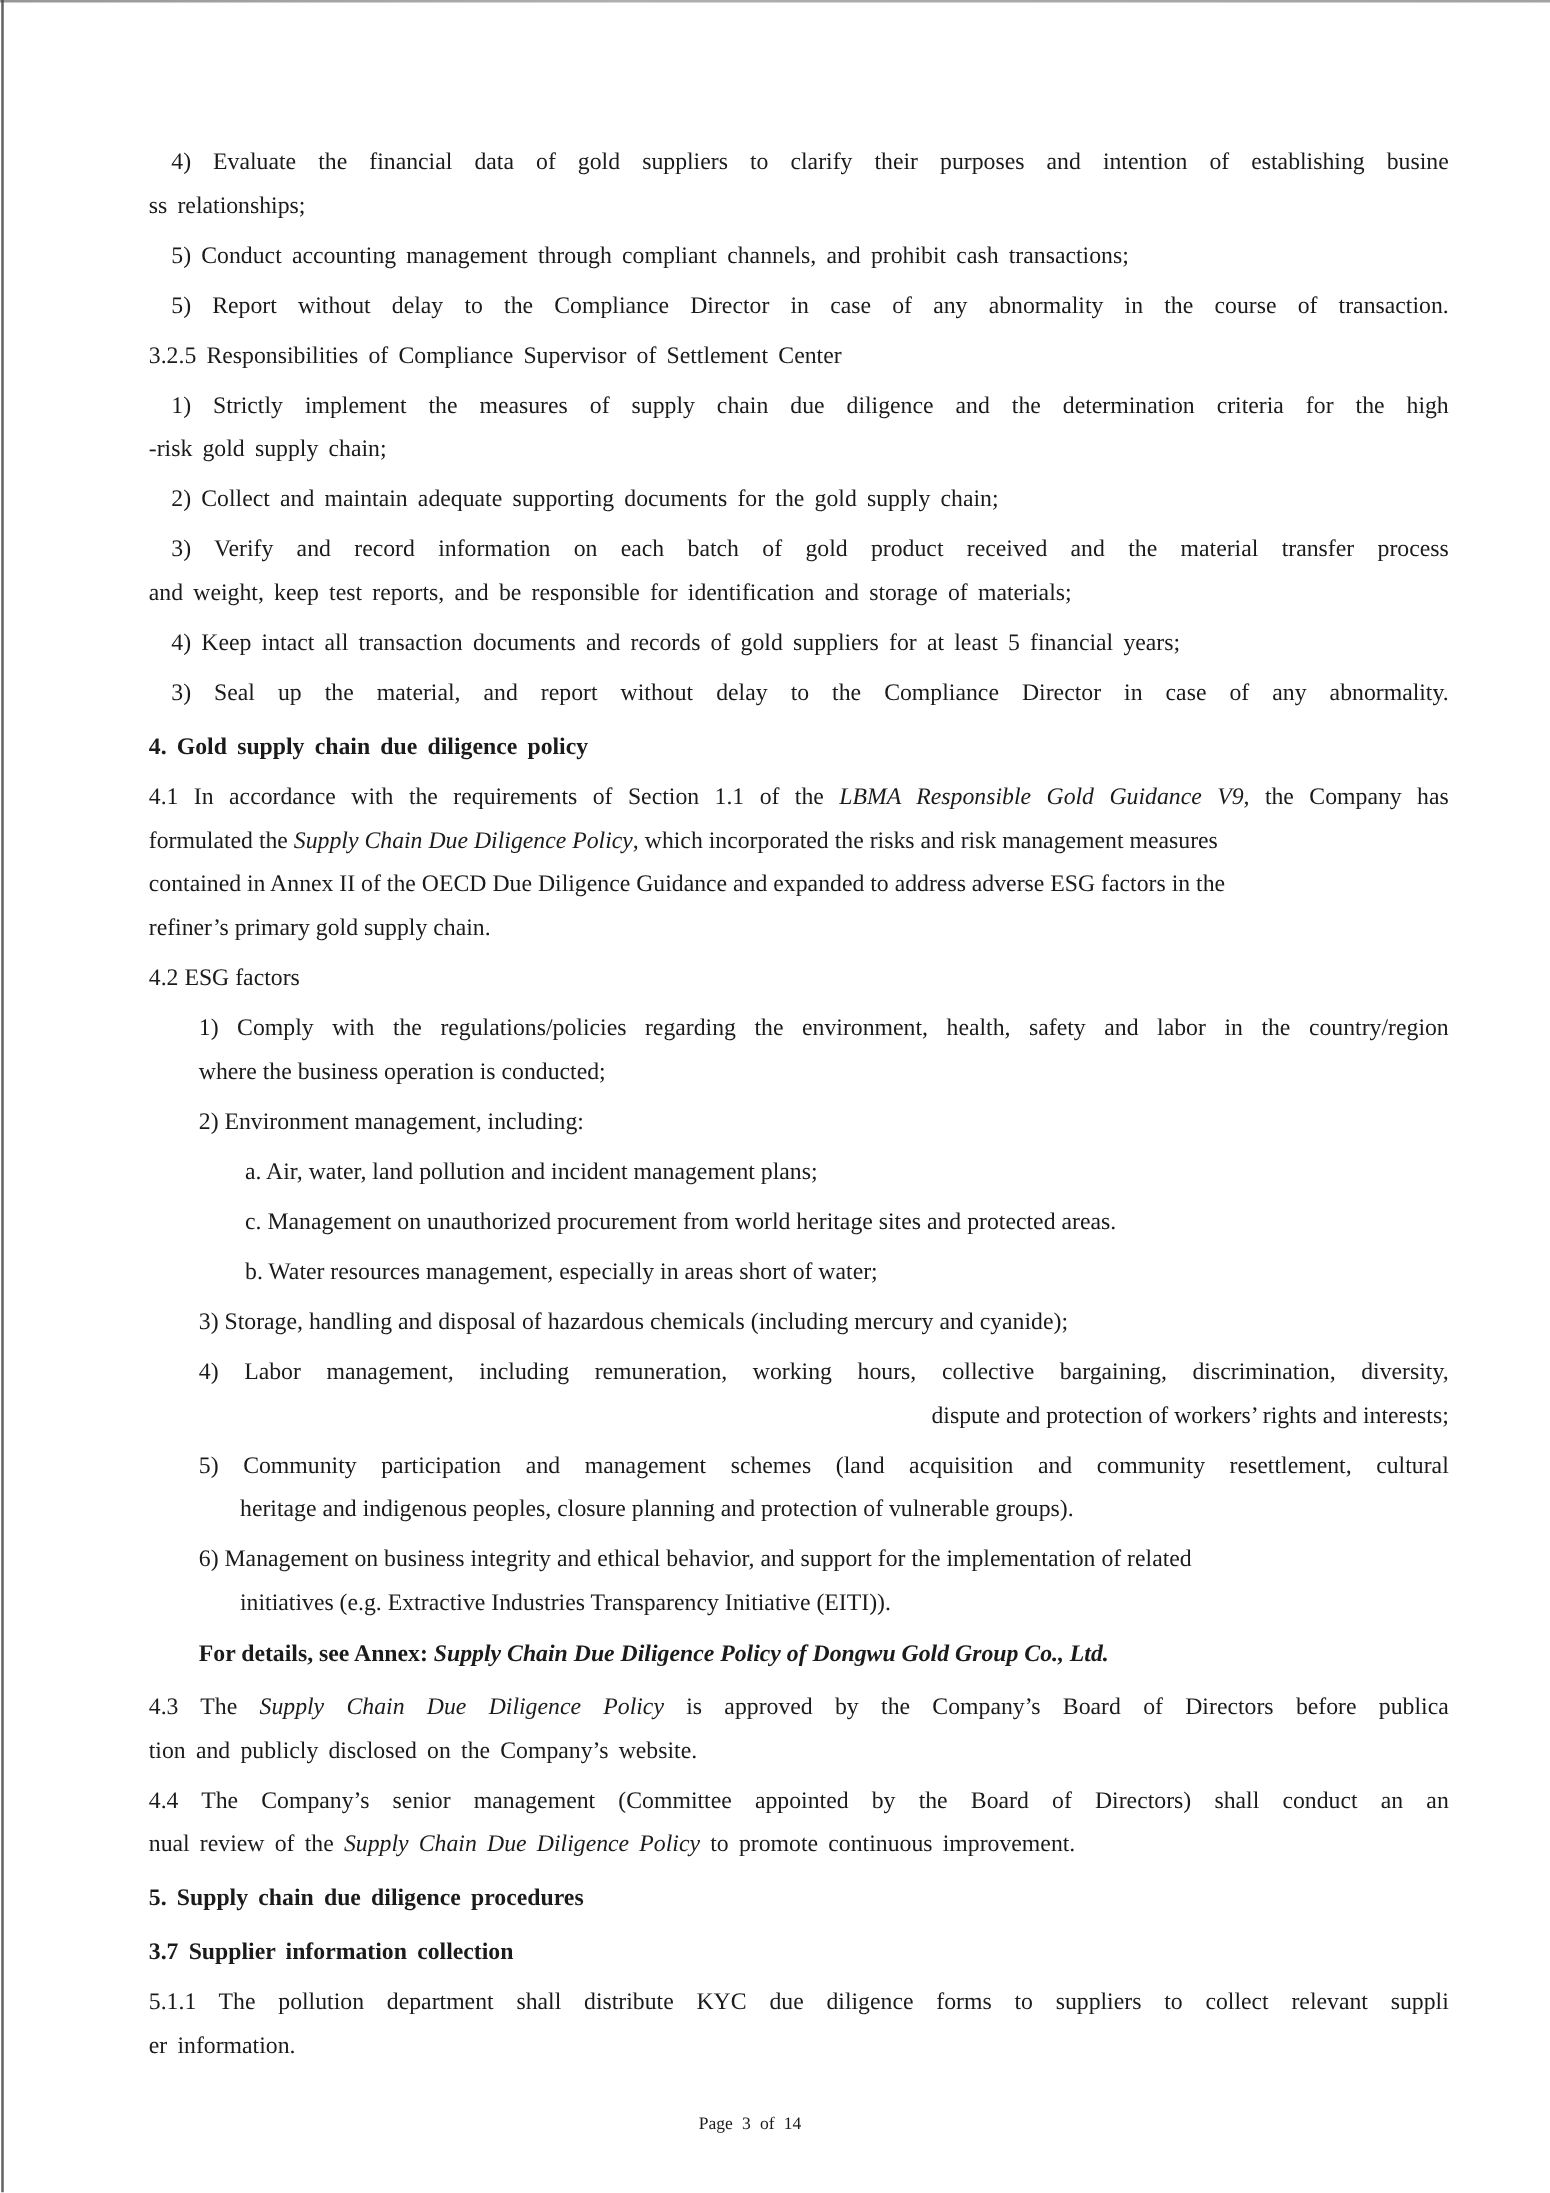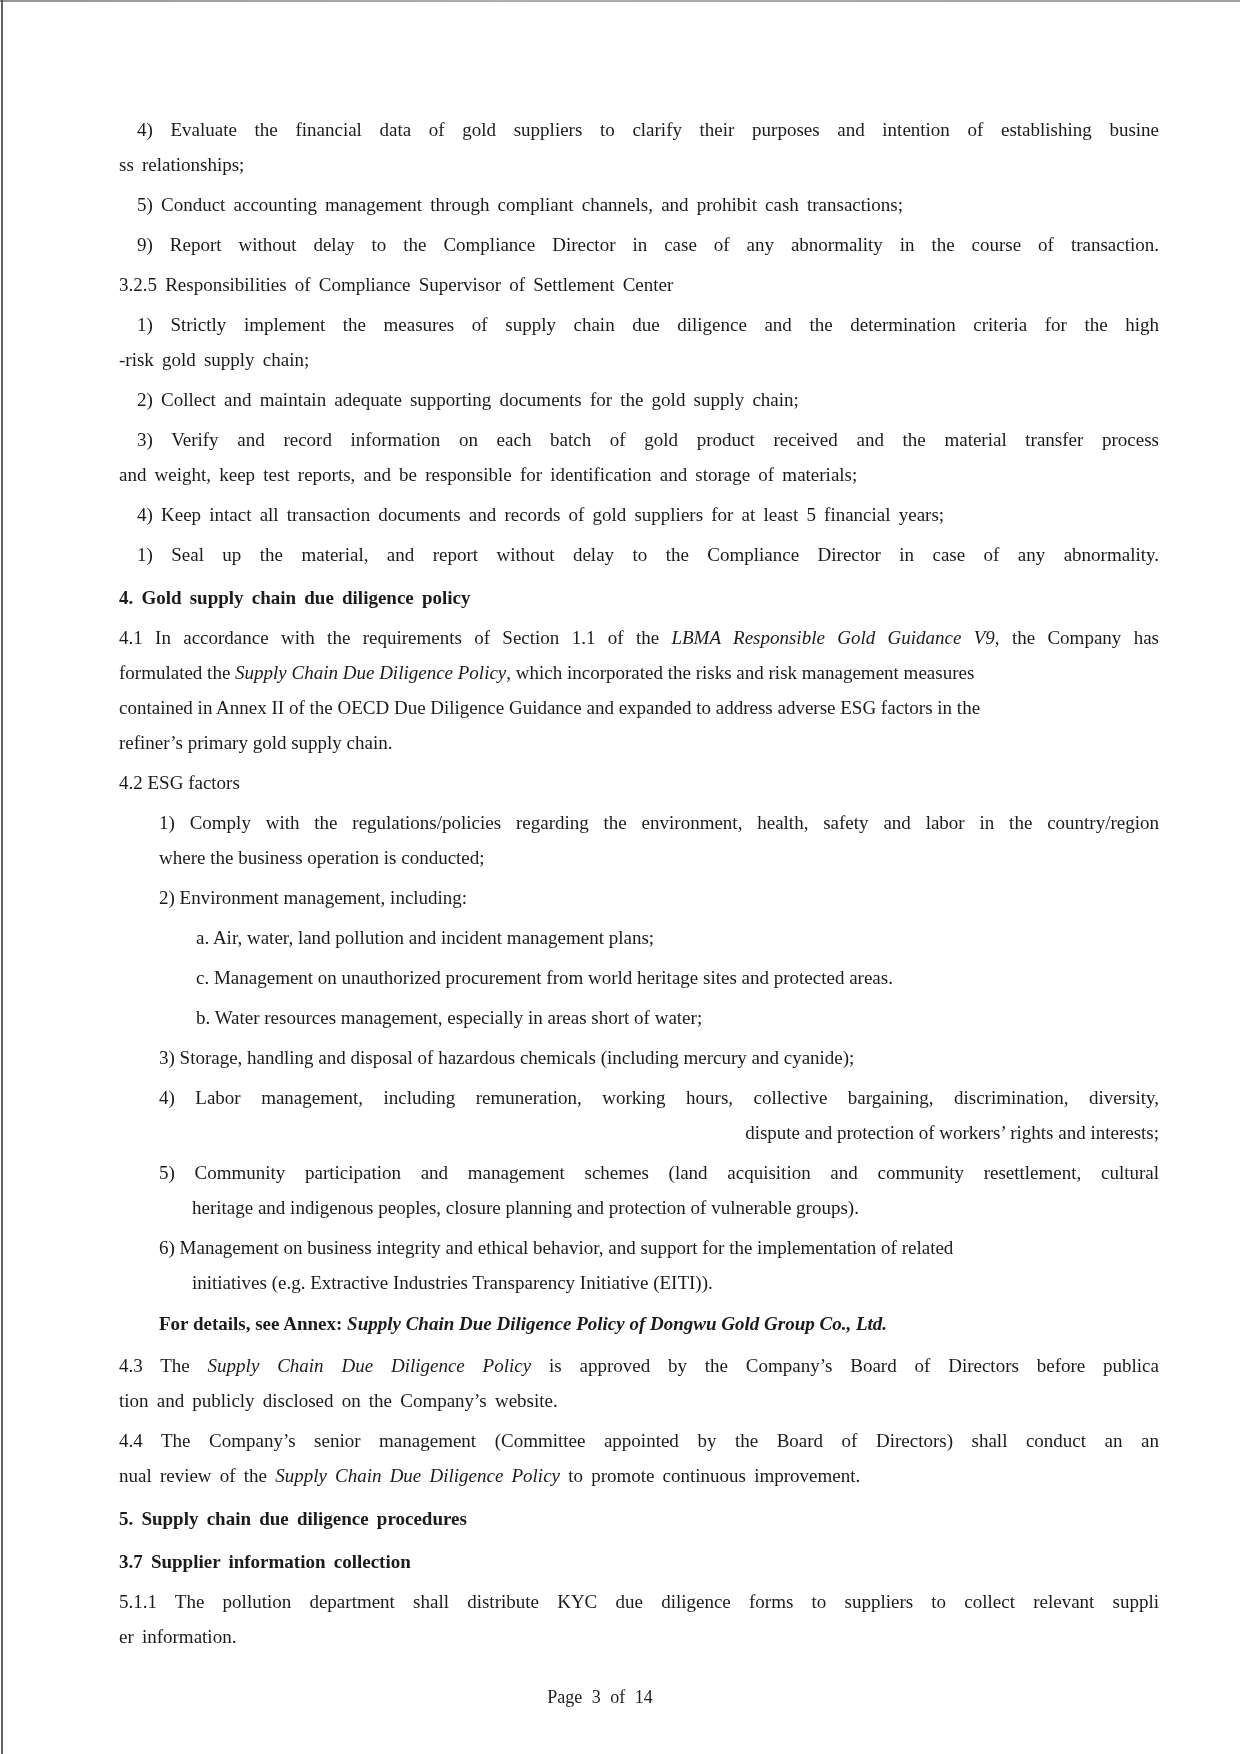"9) Report without delay to" span.run { text: 9 -> 5 }
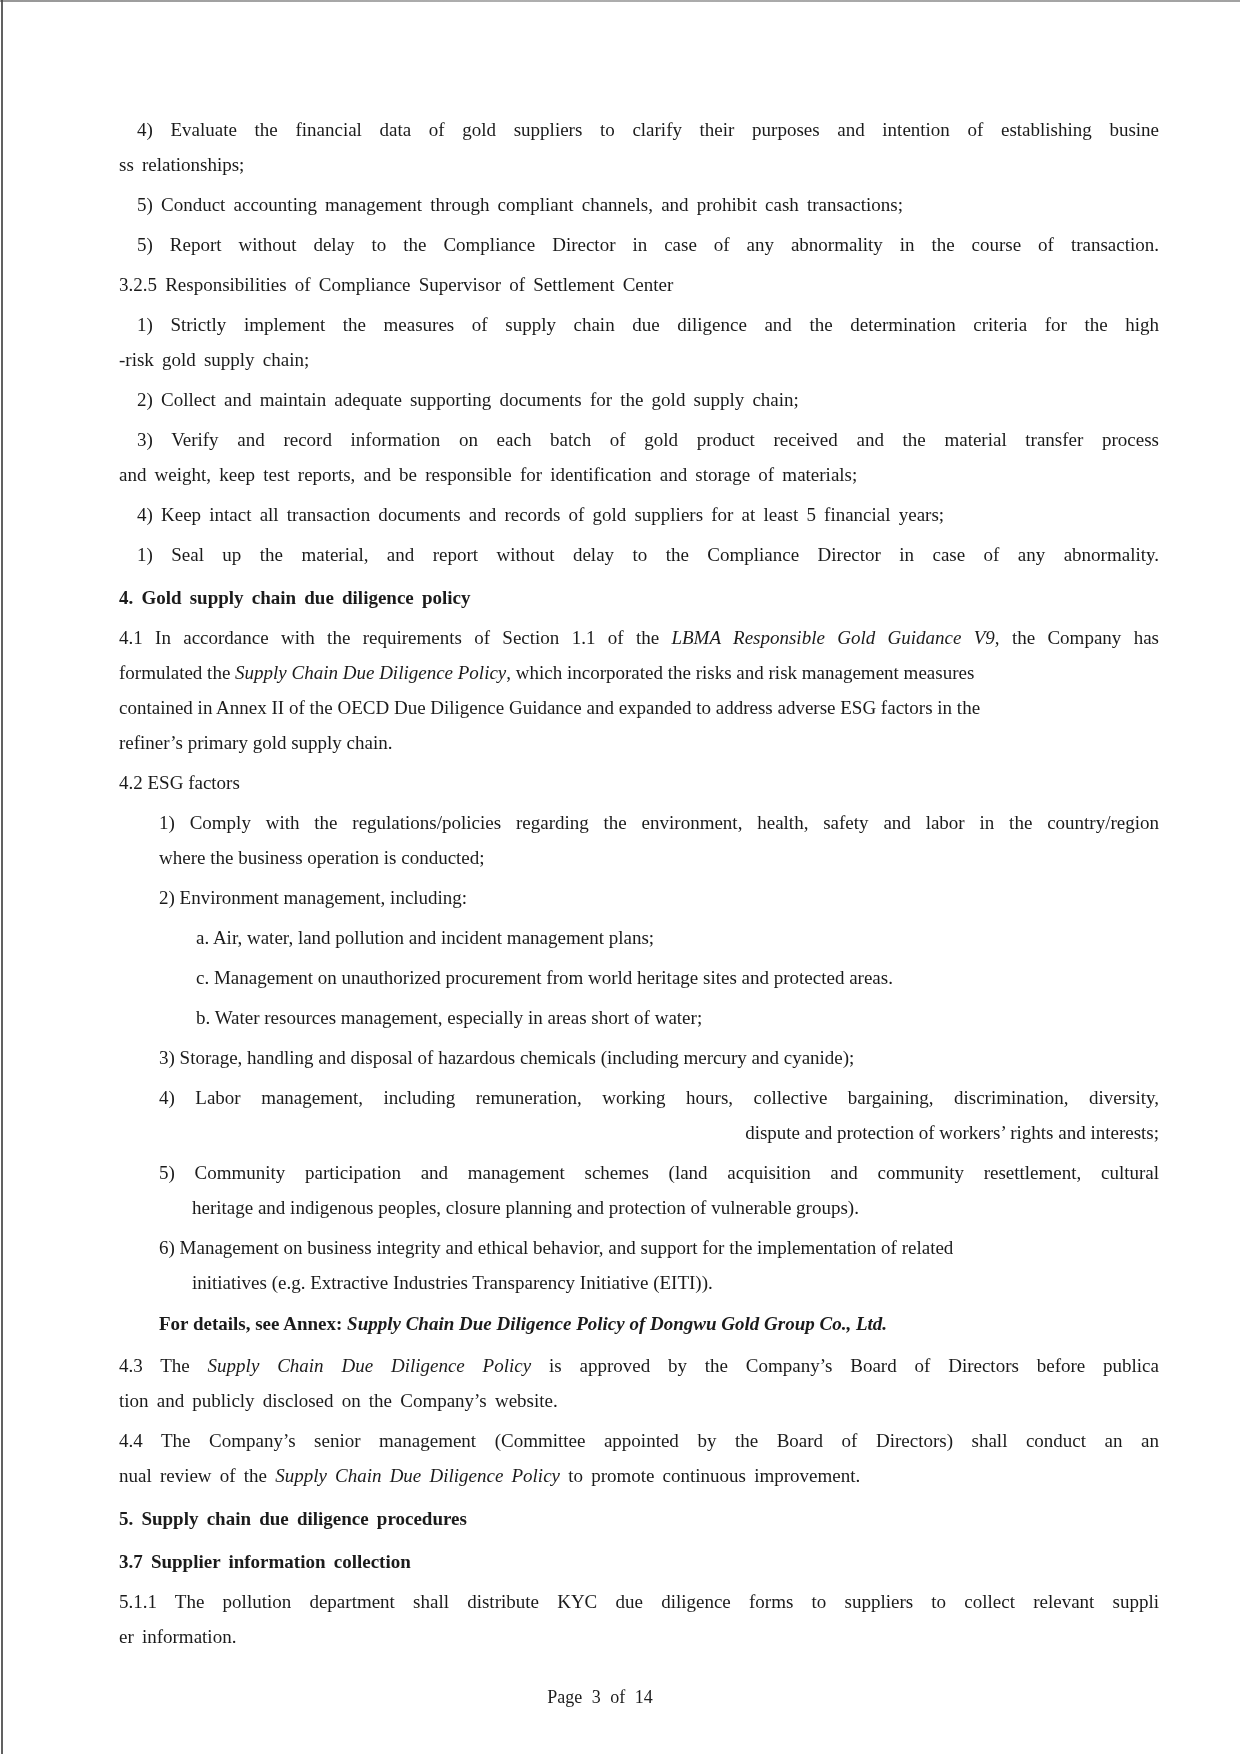"1) Seal up the material," span.run { text: 1 -> 3 }
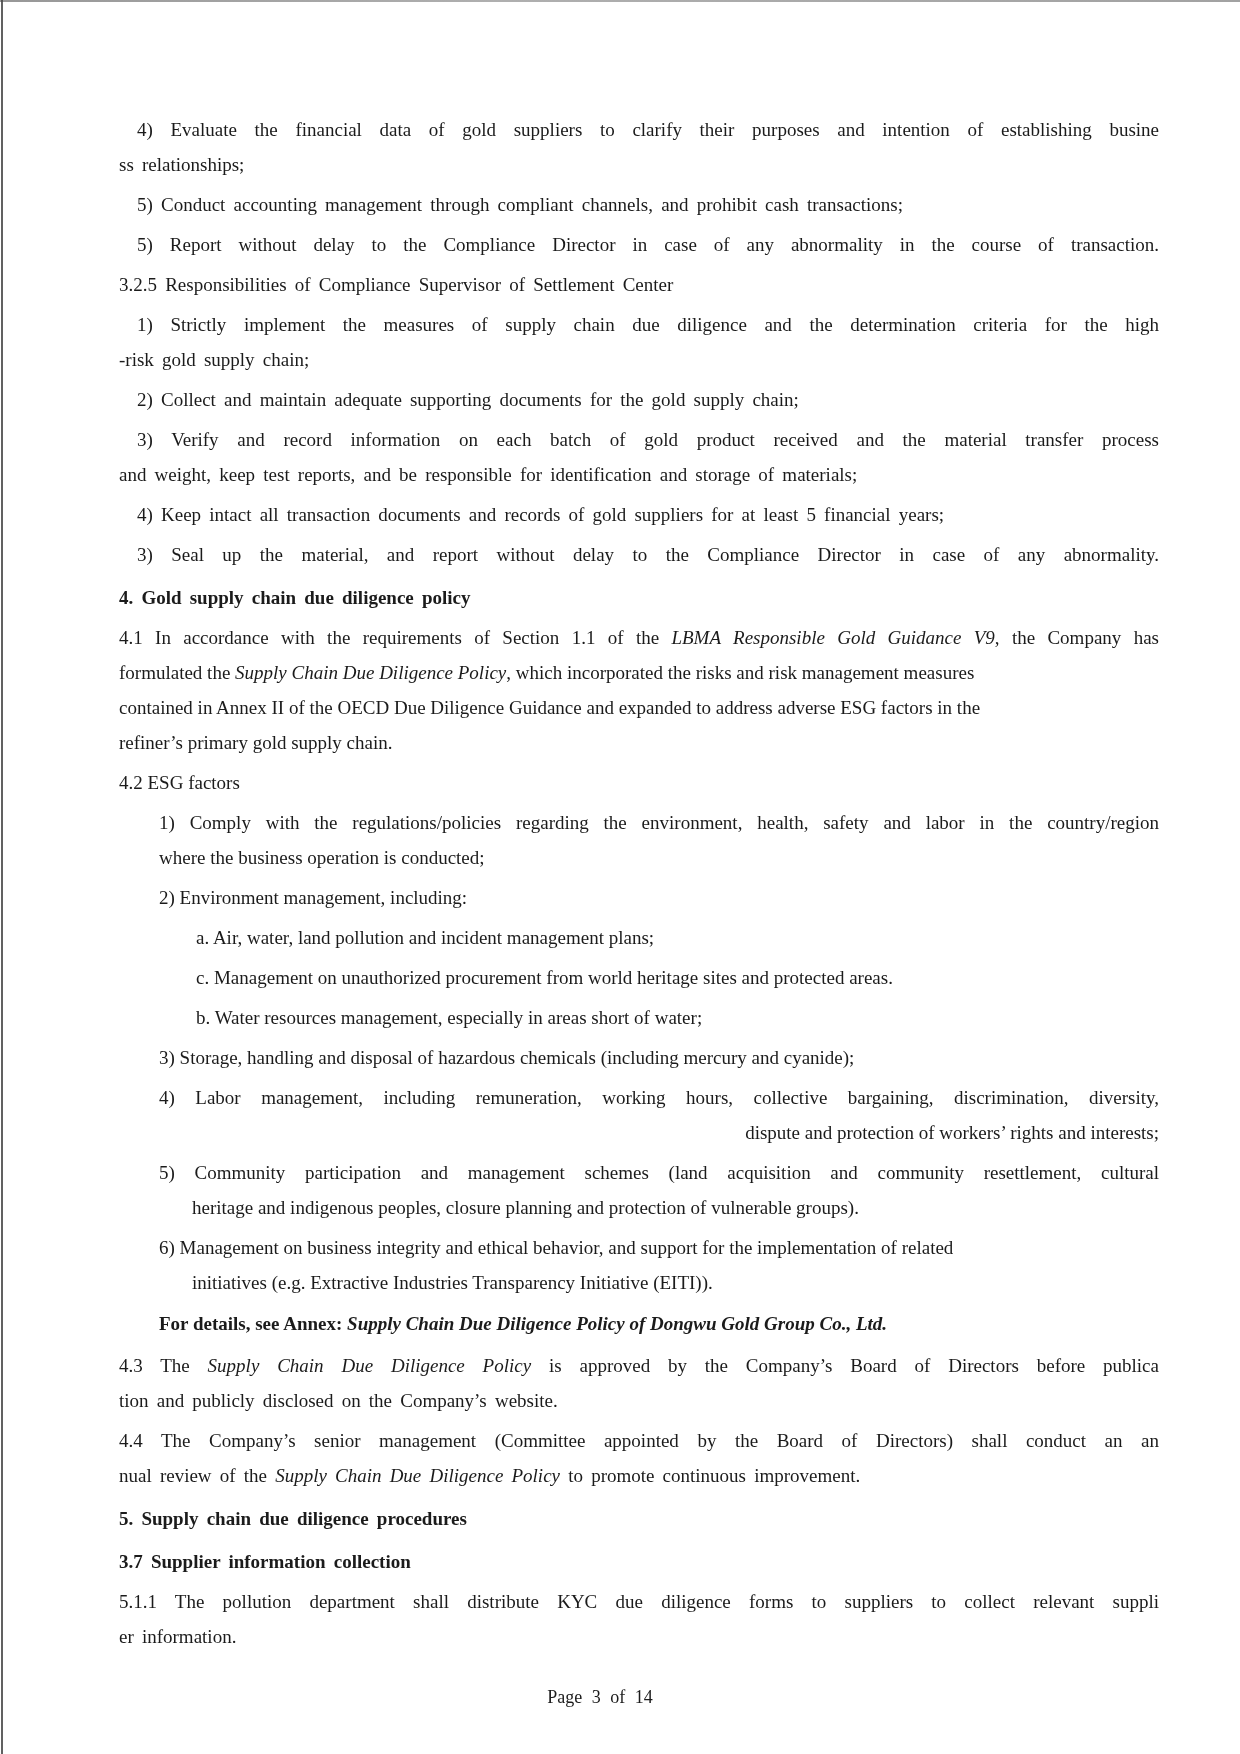"Page 3 of 14" .footer { font-size: 18px -> 14px }
